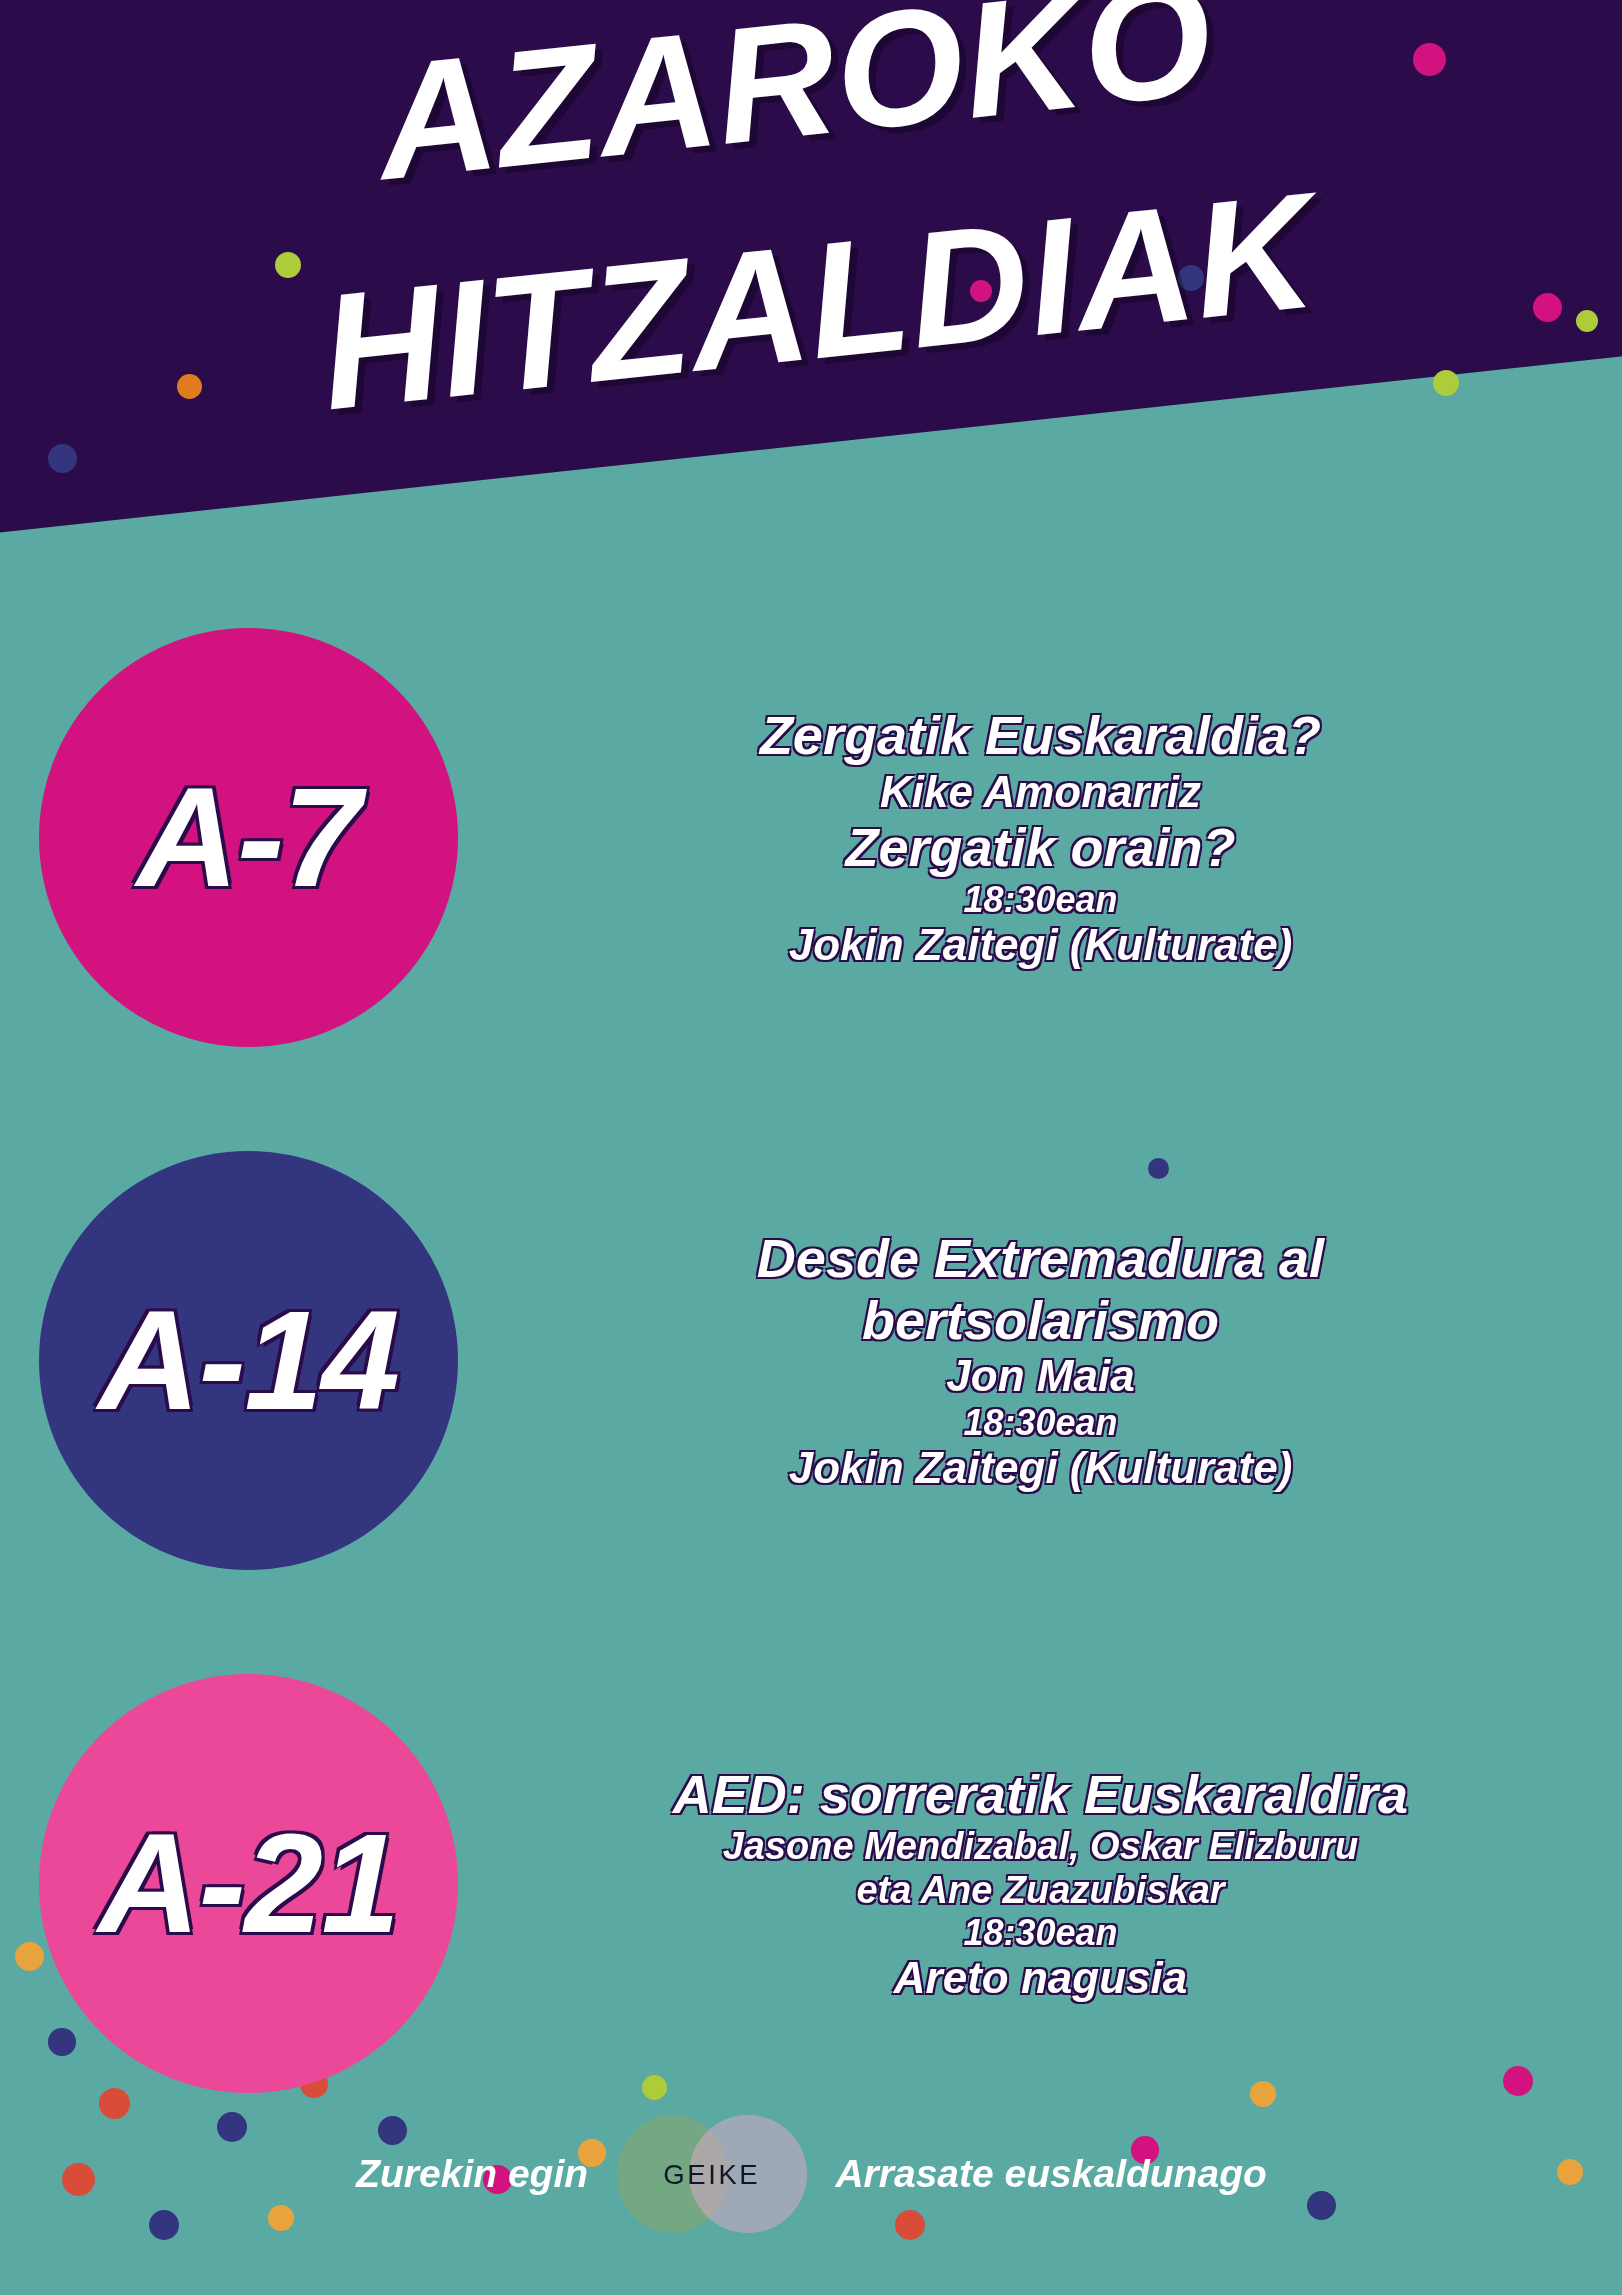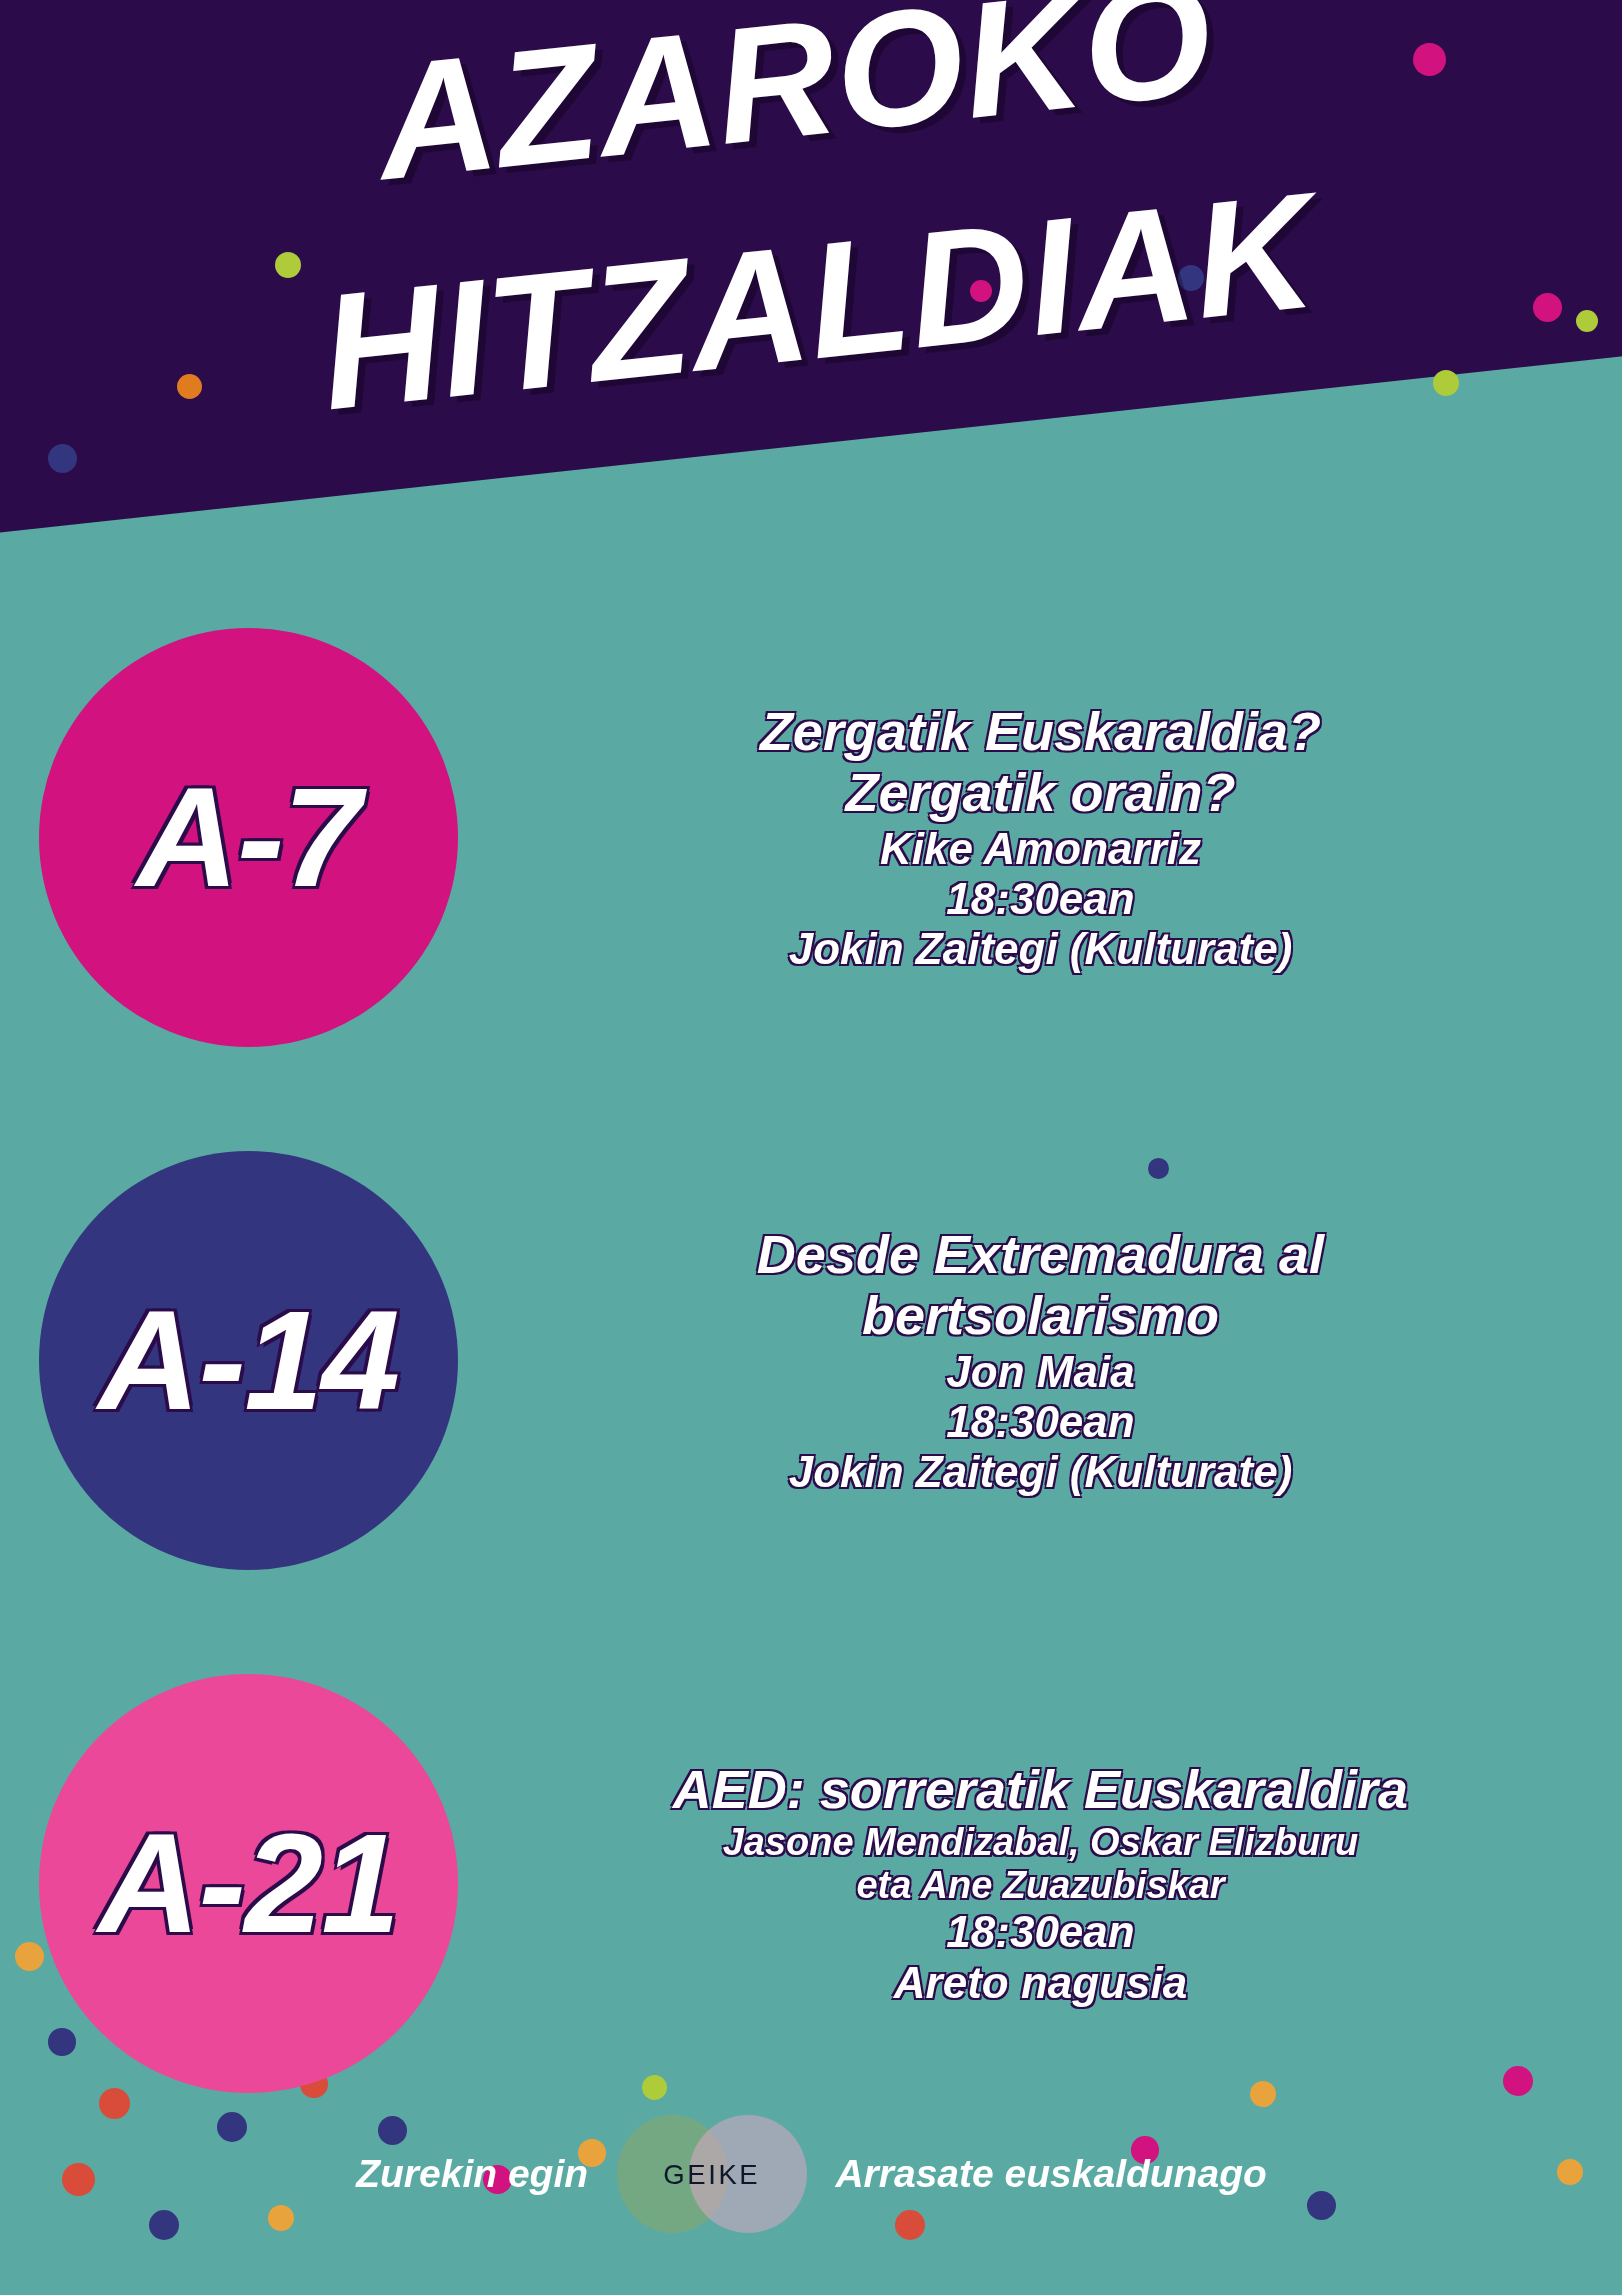"Zergatik orain?" div.d-line { order: before "Kike Amonarriz" -> after "Kike Amonarriz" }
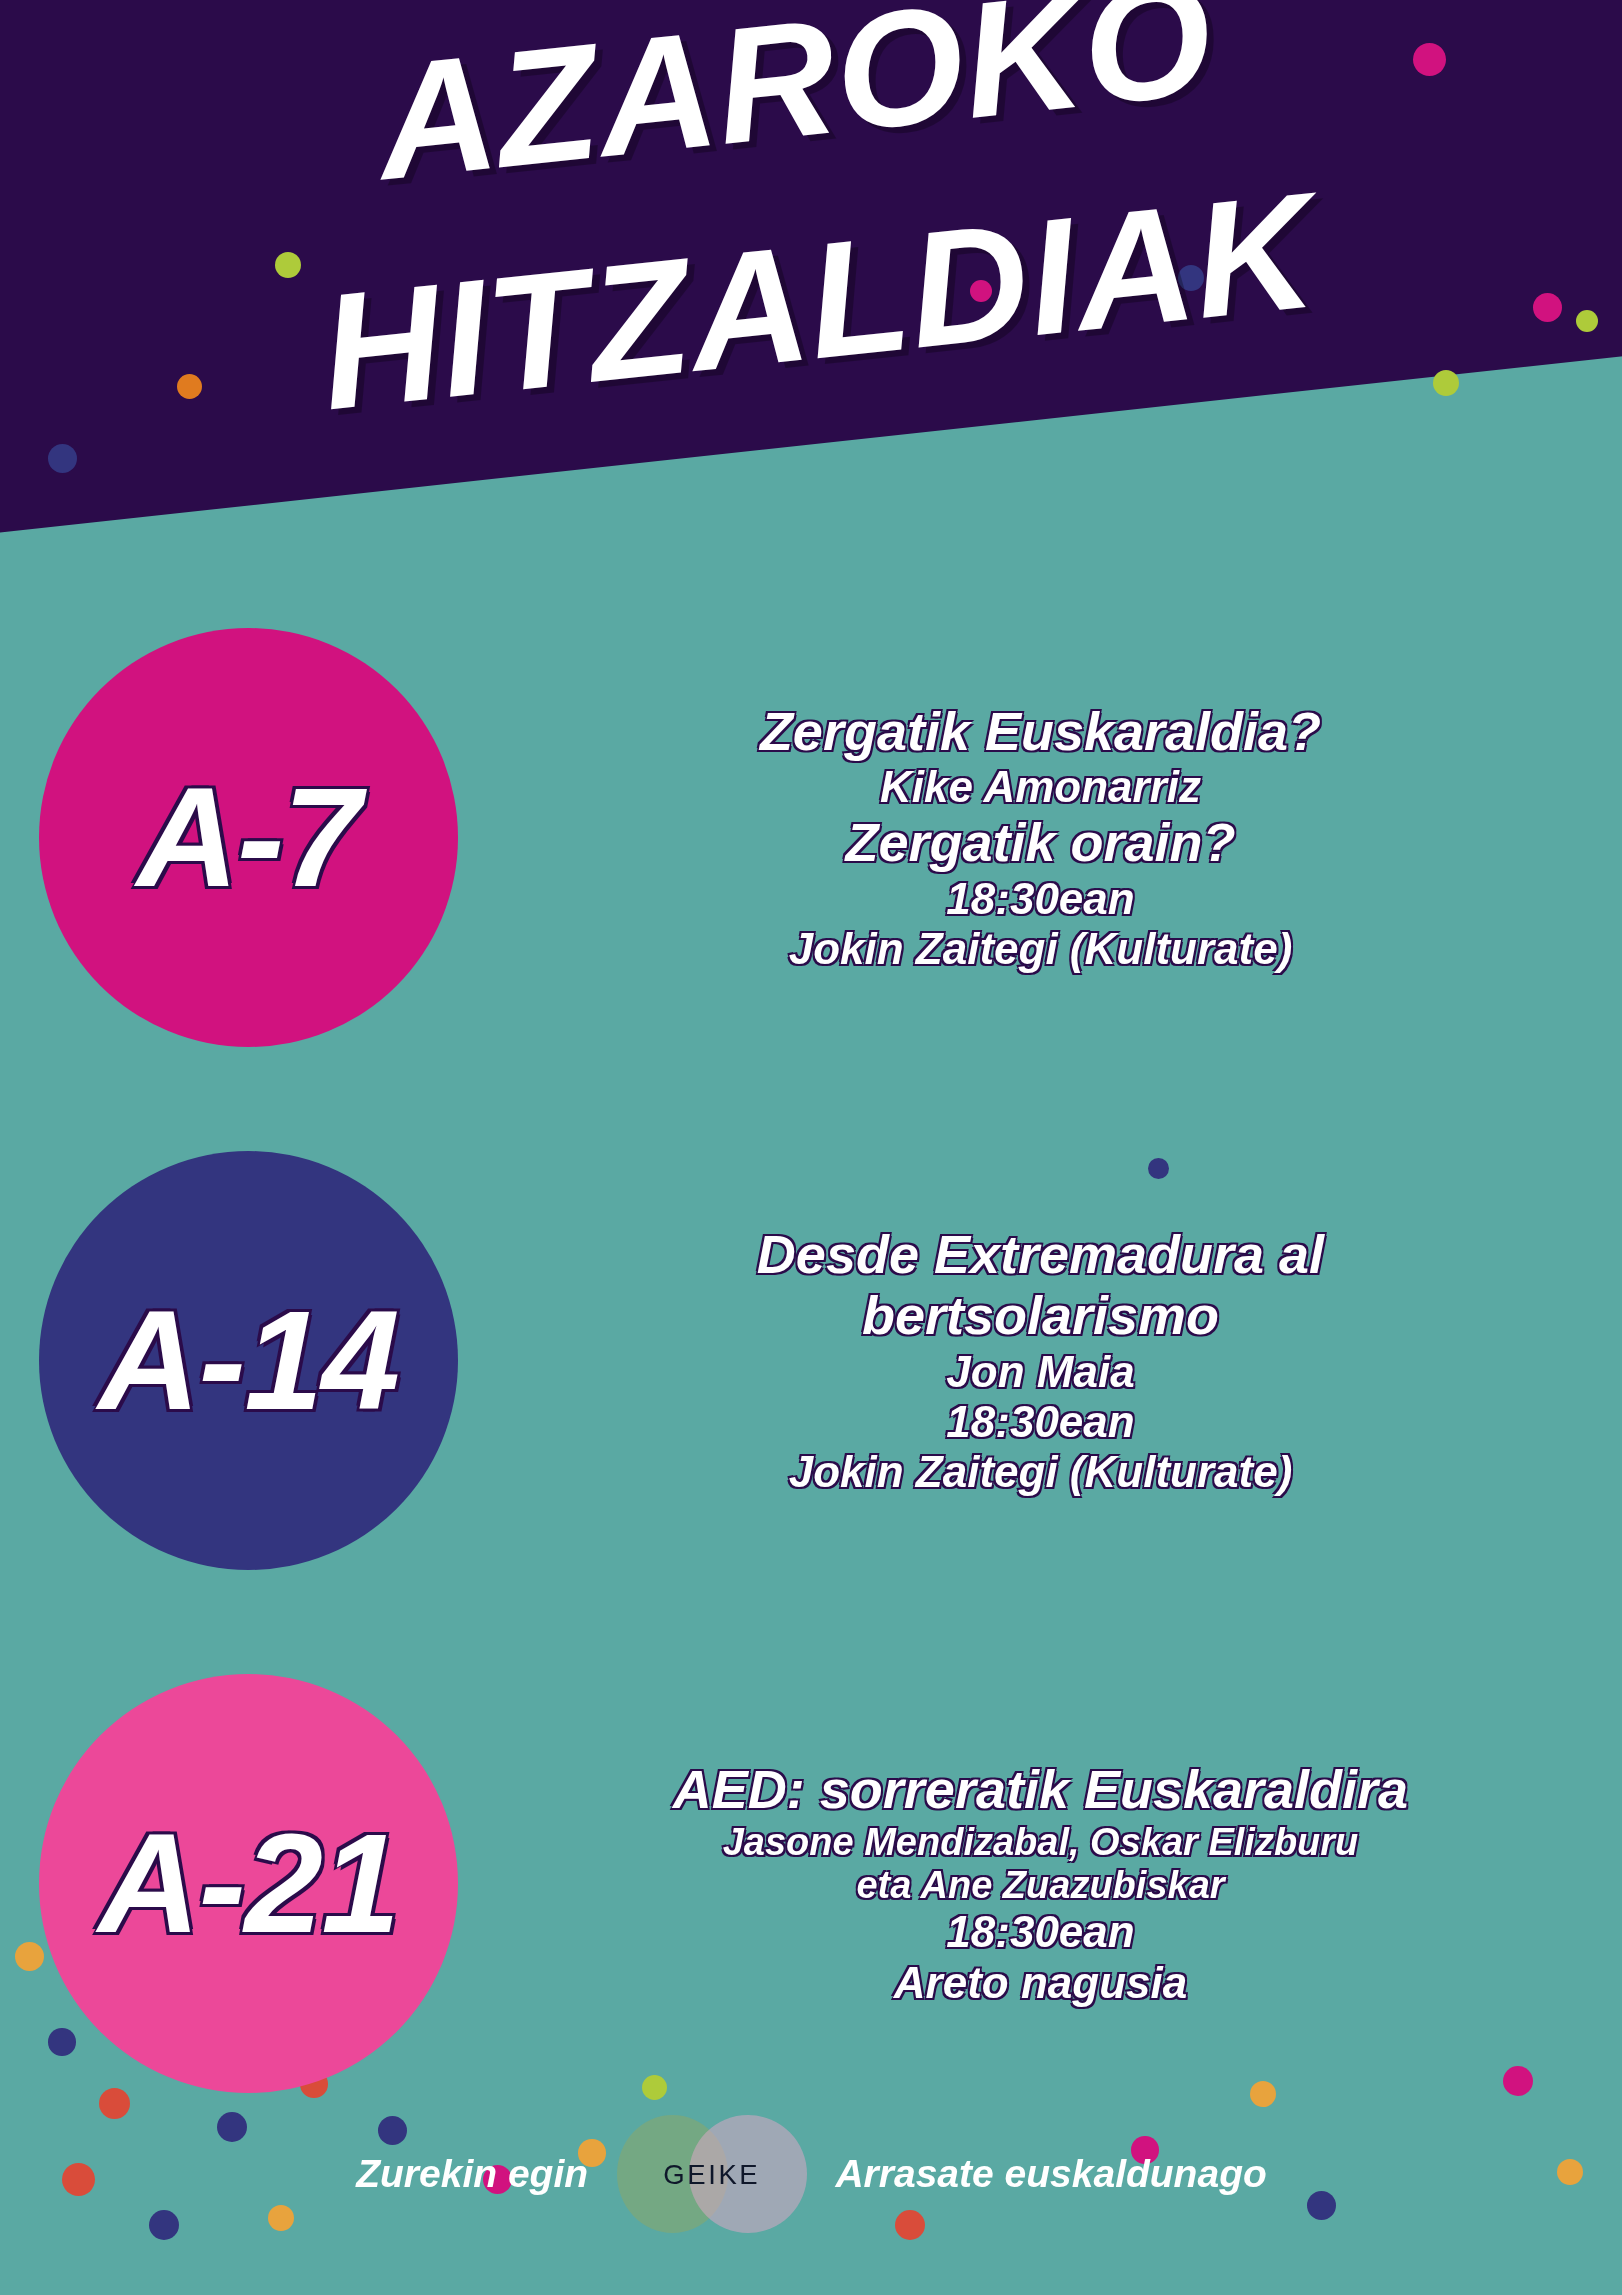"18:30ean" .d-time { font-size: 44px -> 36px }
